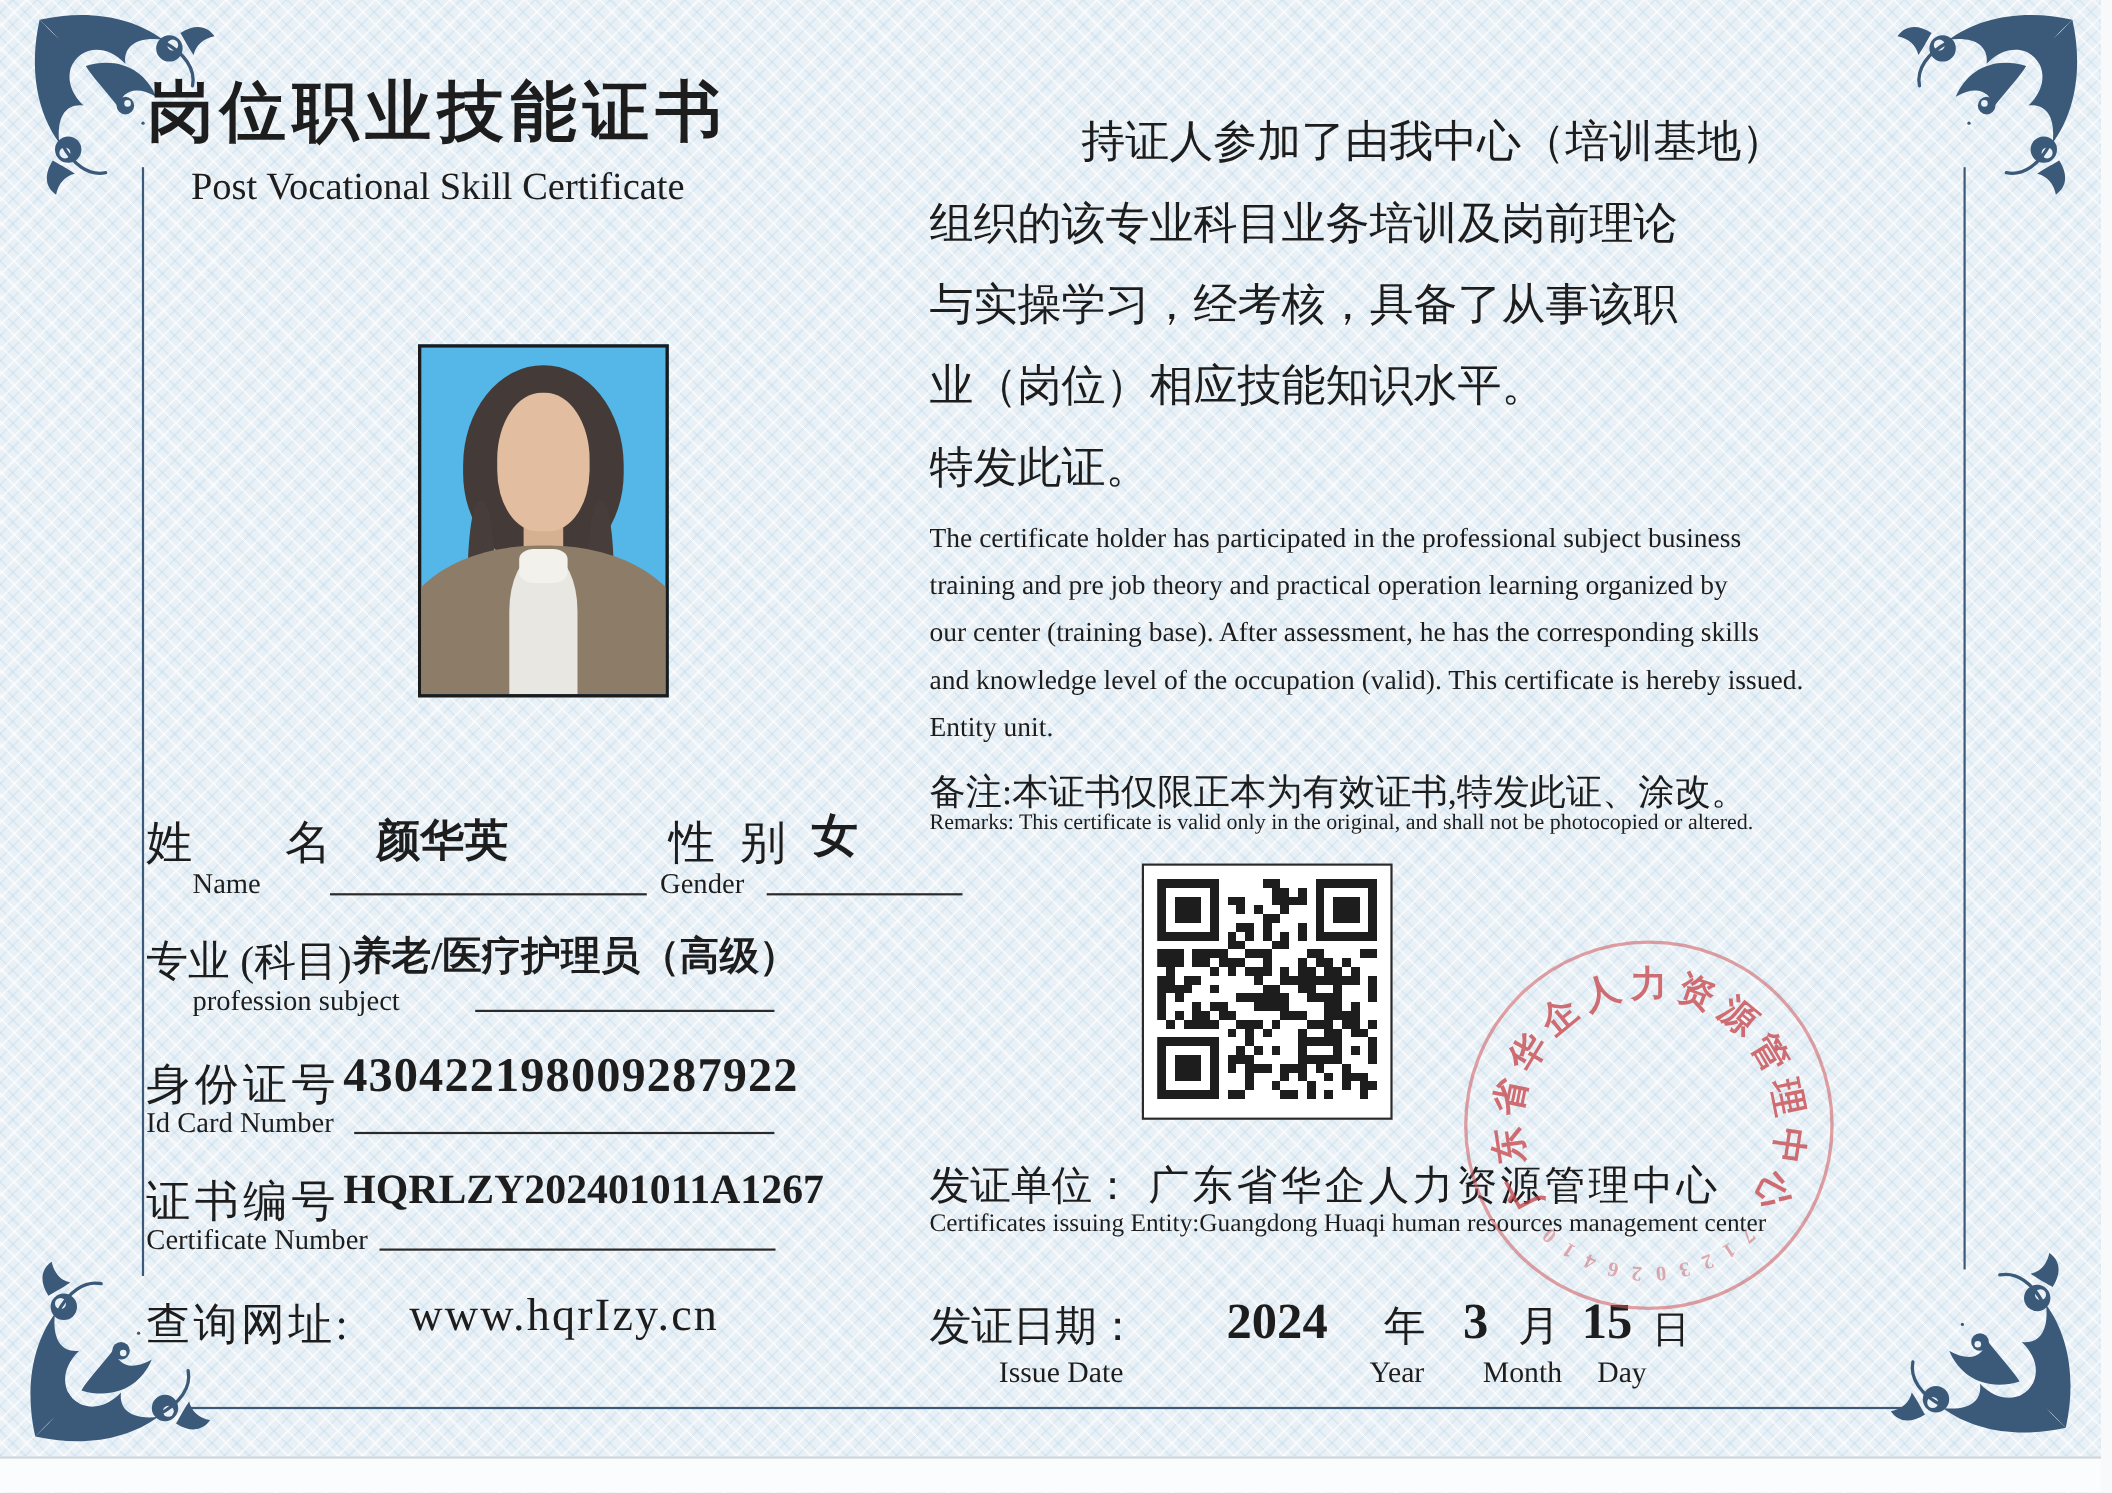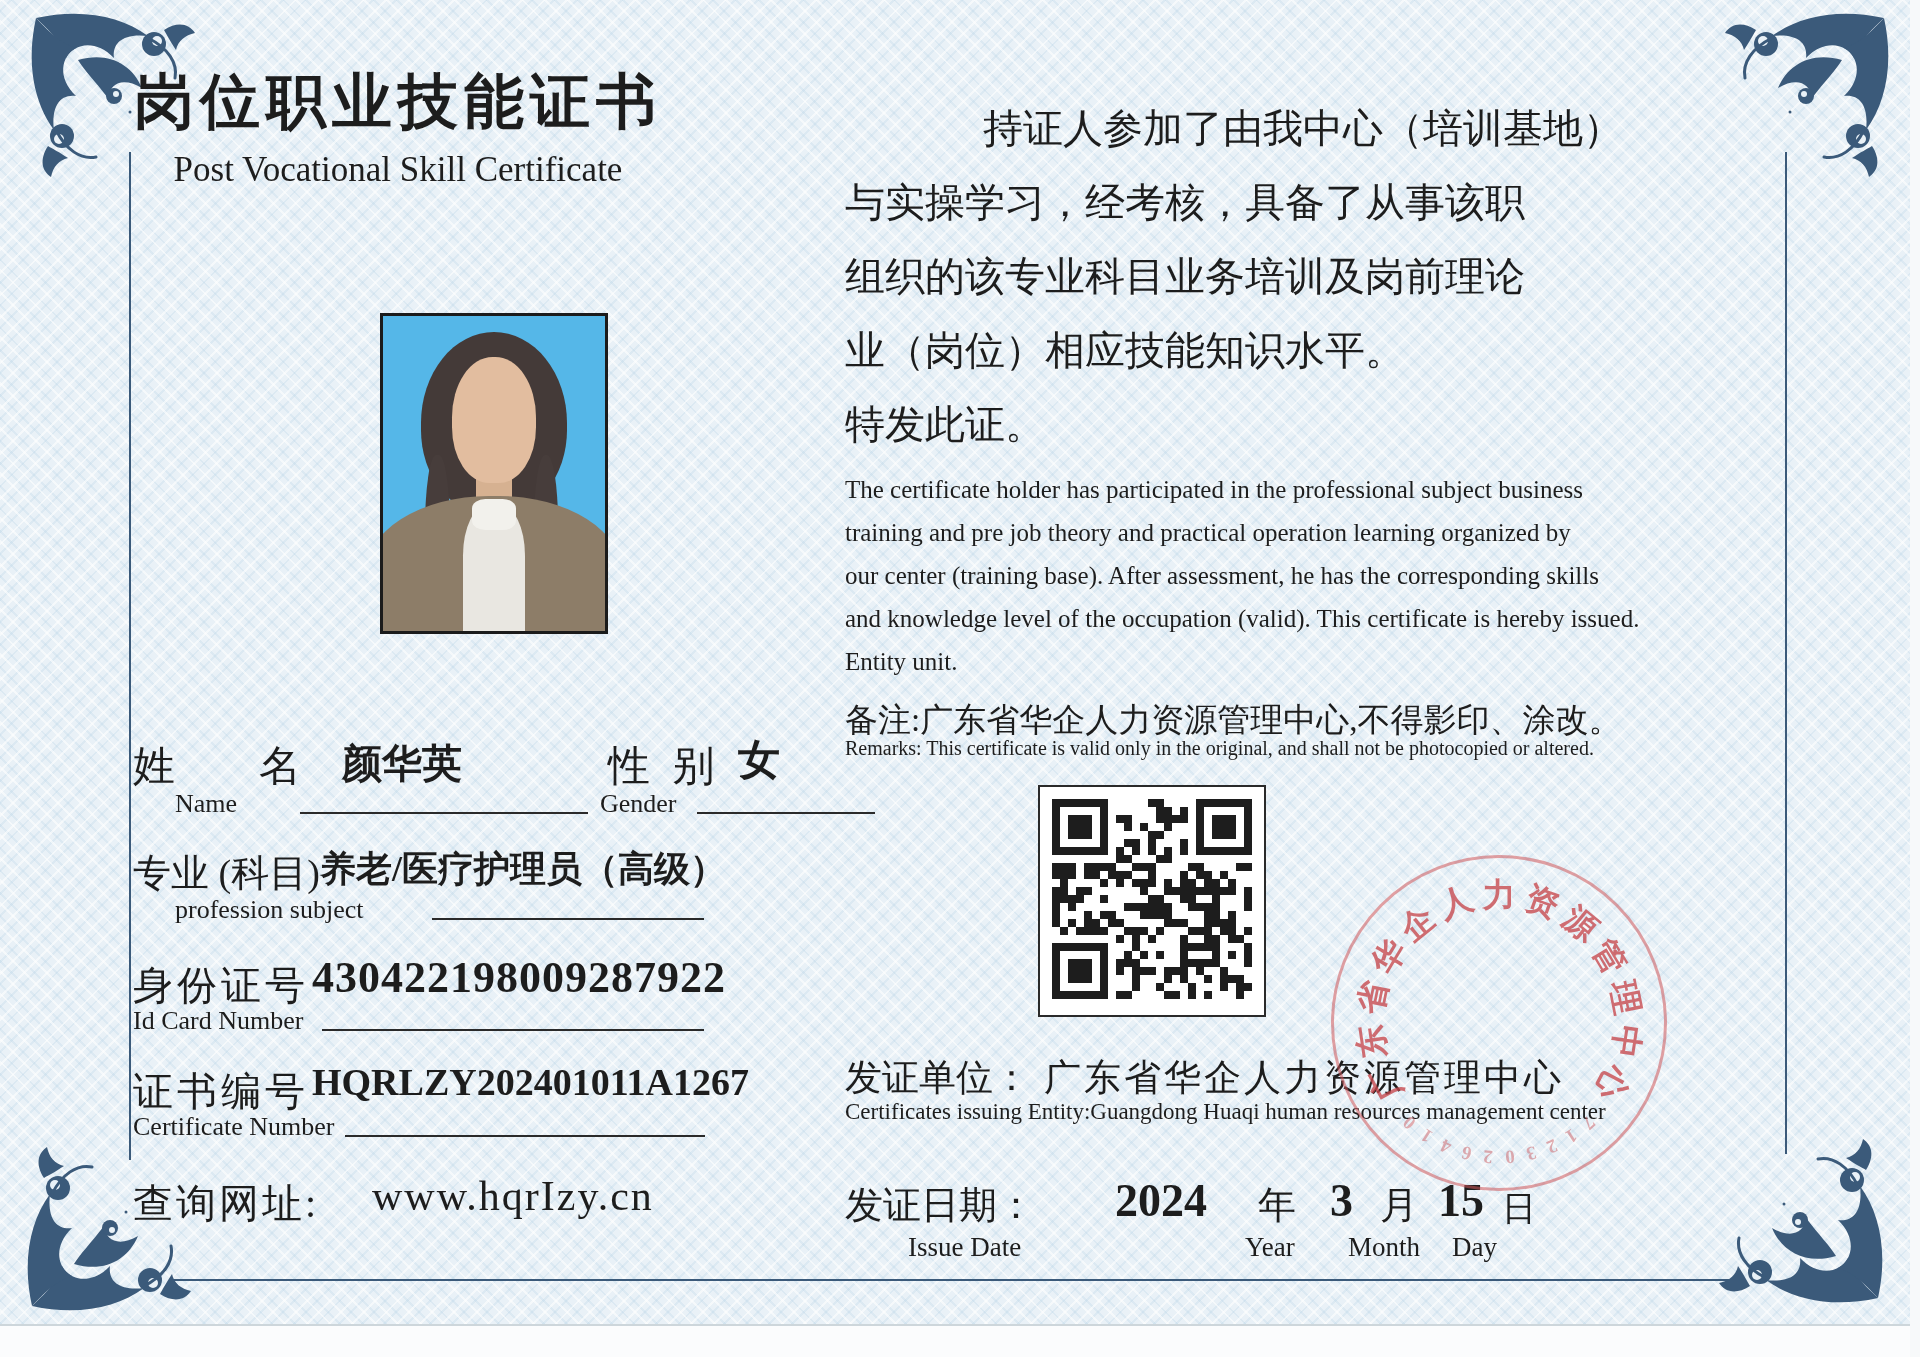"与实操学习，经考核，具备了从事该职" div.nowrap { order: before "组织的该专业科目业务培训及岗前理论" -> after "组织的该专业科目业务培训及岗前理论" }
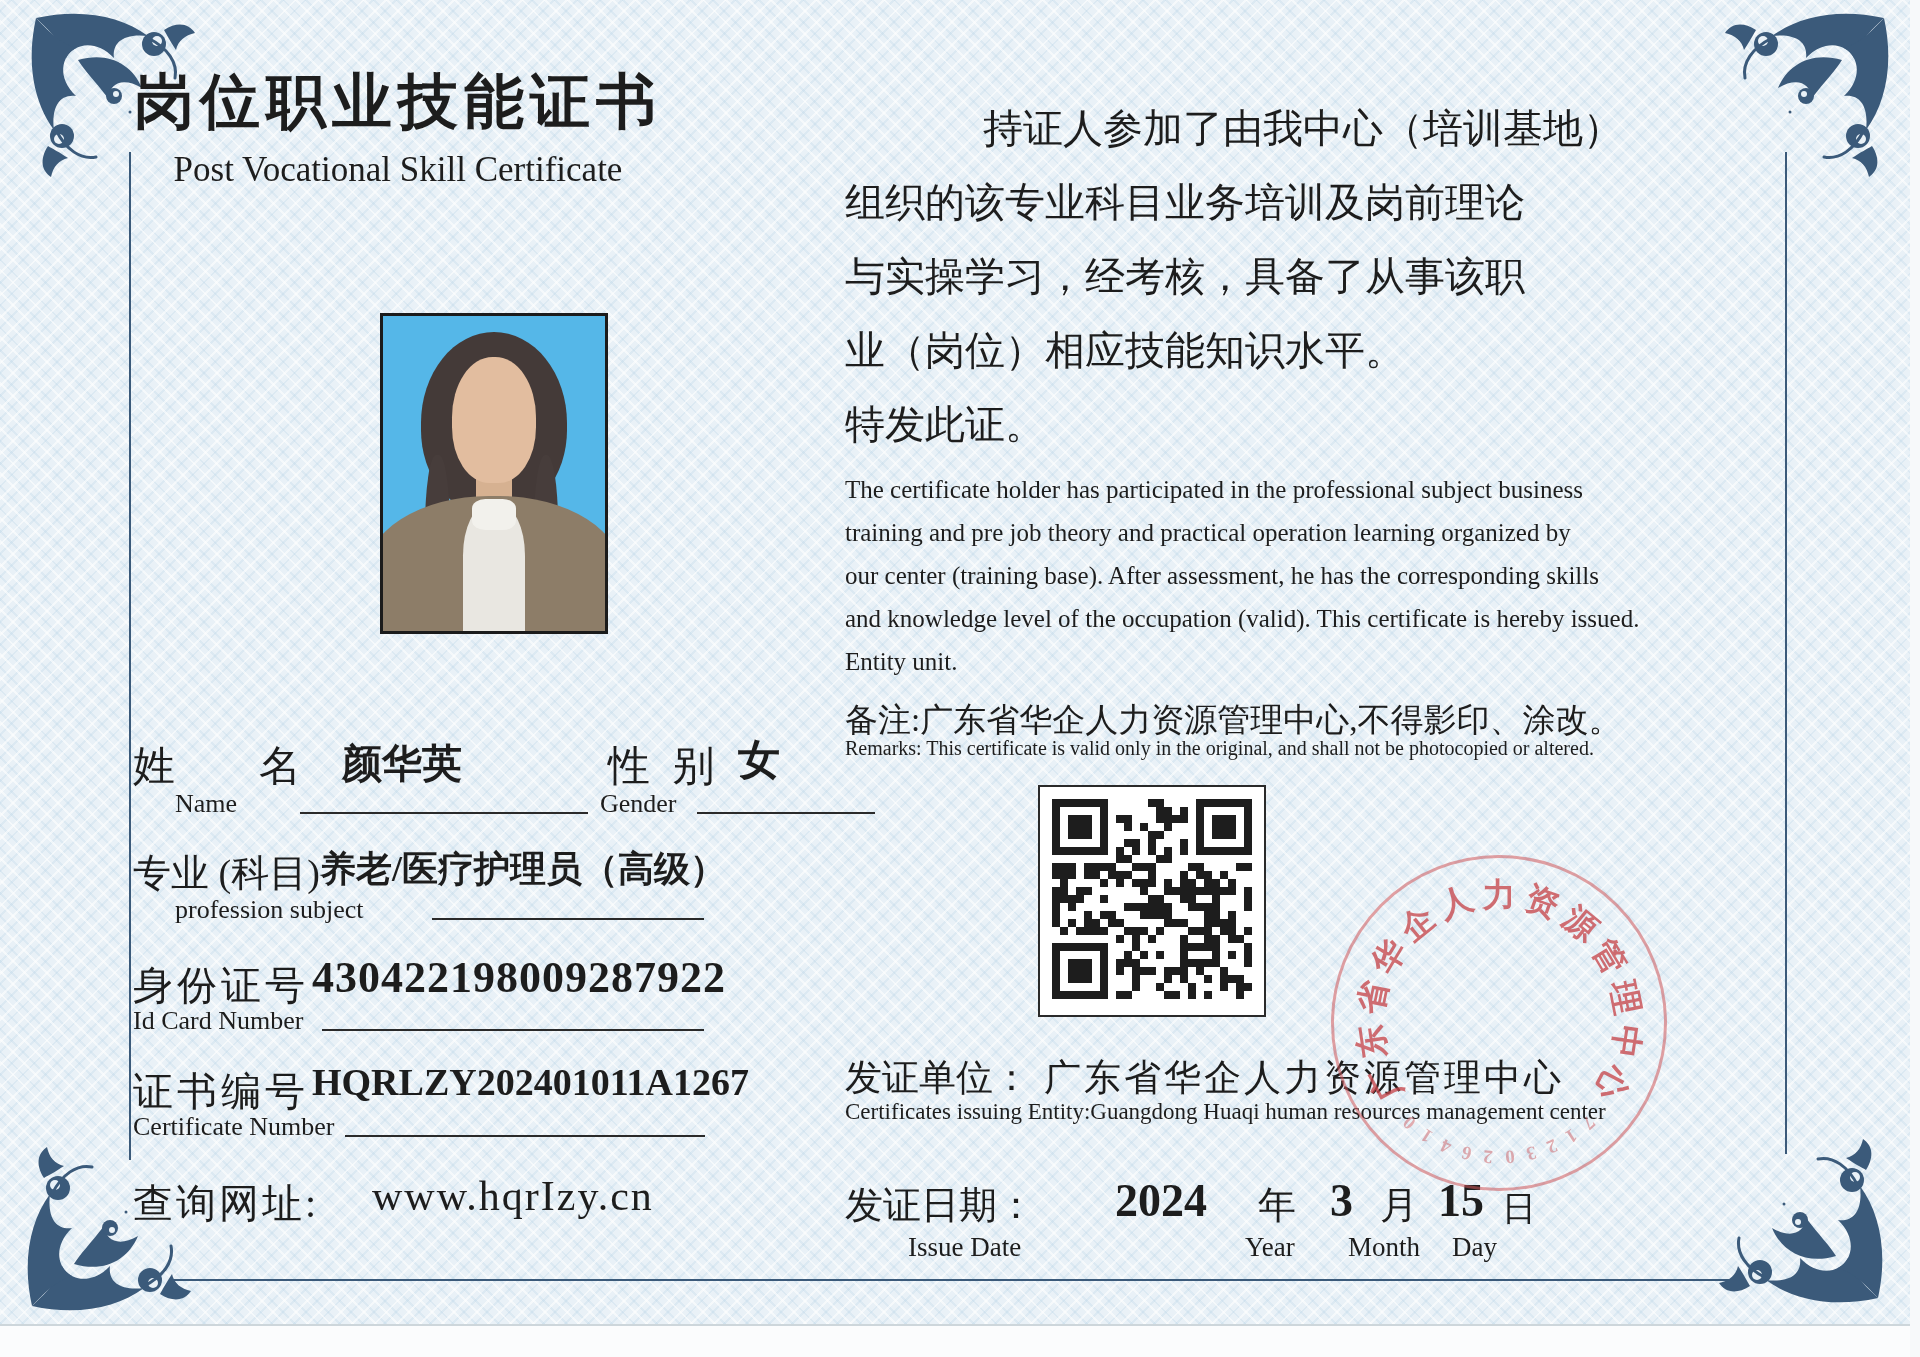"备注:广东省华企人力资源管理中心,不得影印、涂改。" div.abs { text: :广东省华企人力资源管理中心,不得影印 -> :本证书仅限正本为有效证书,特发此证 }
